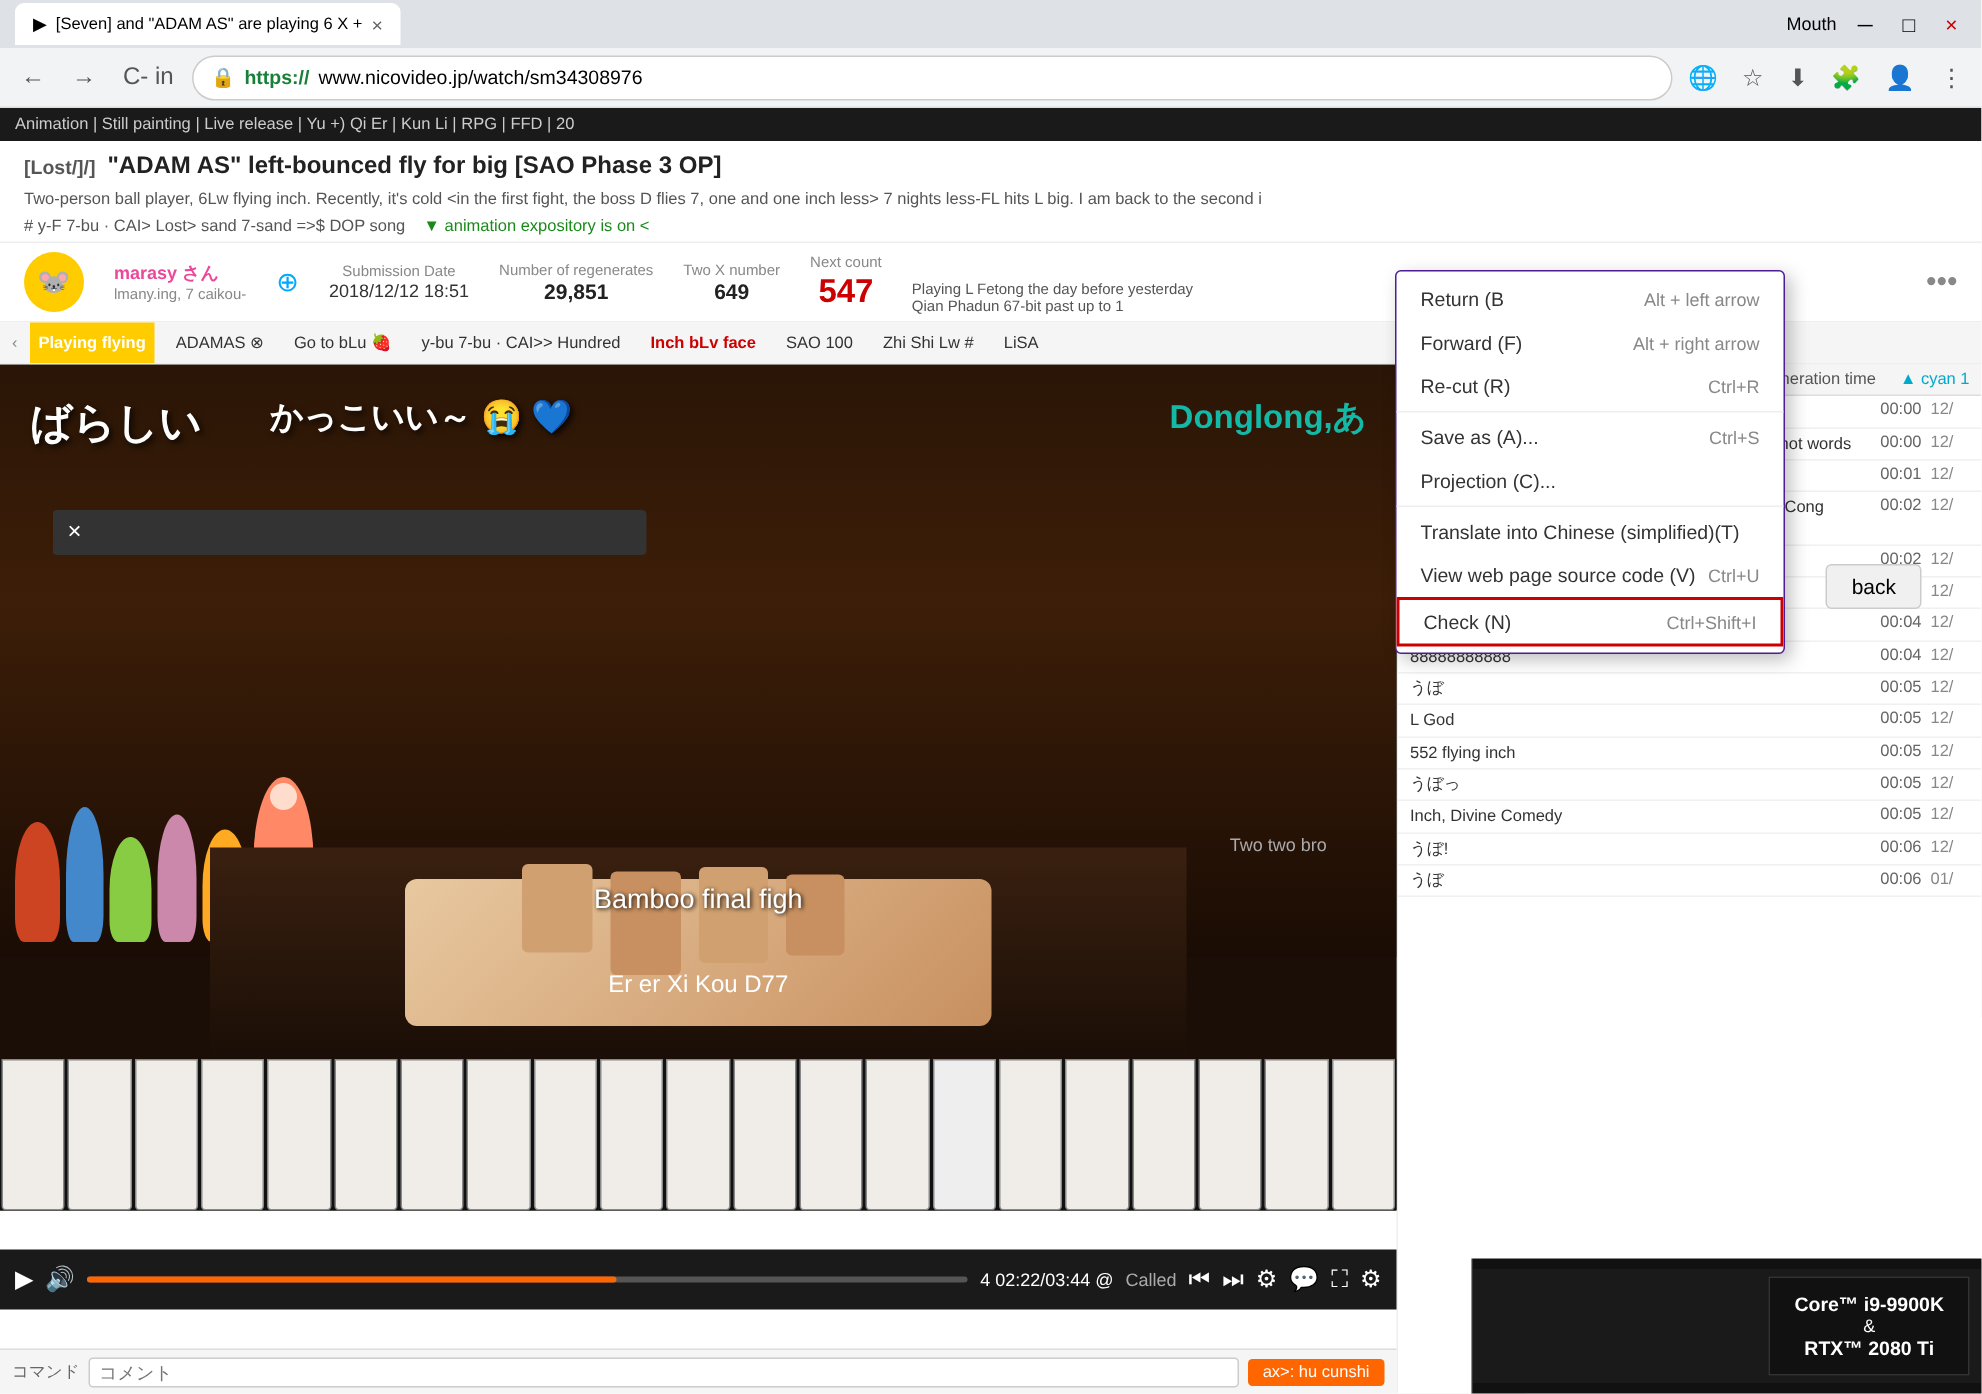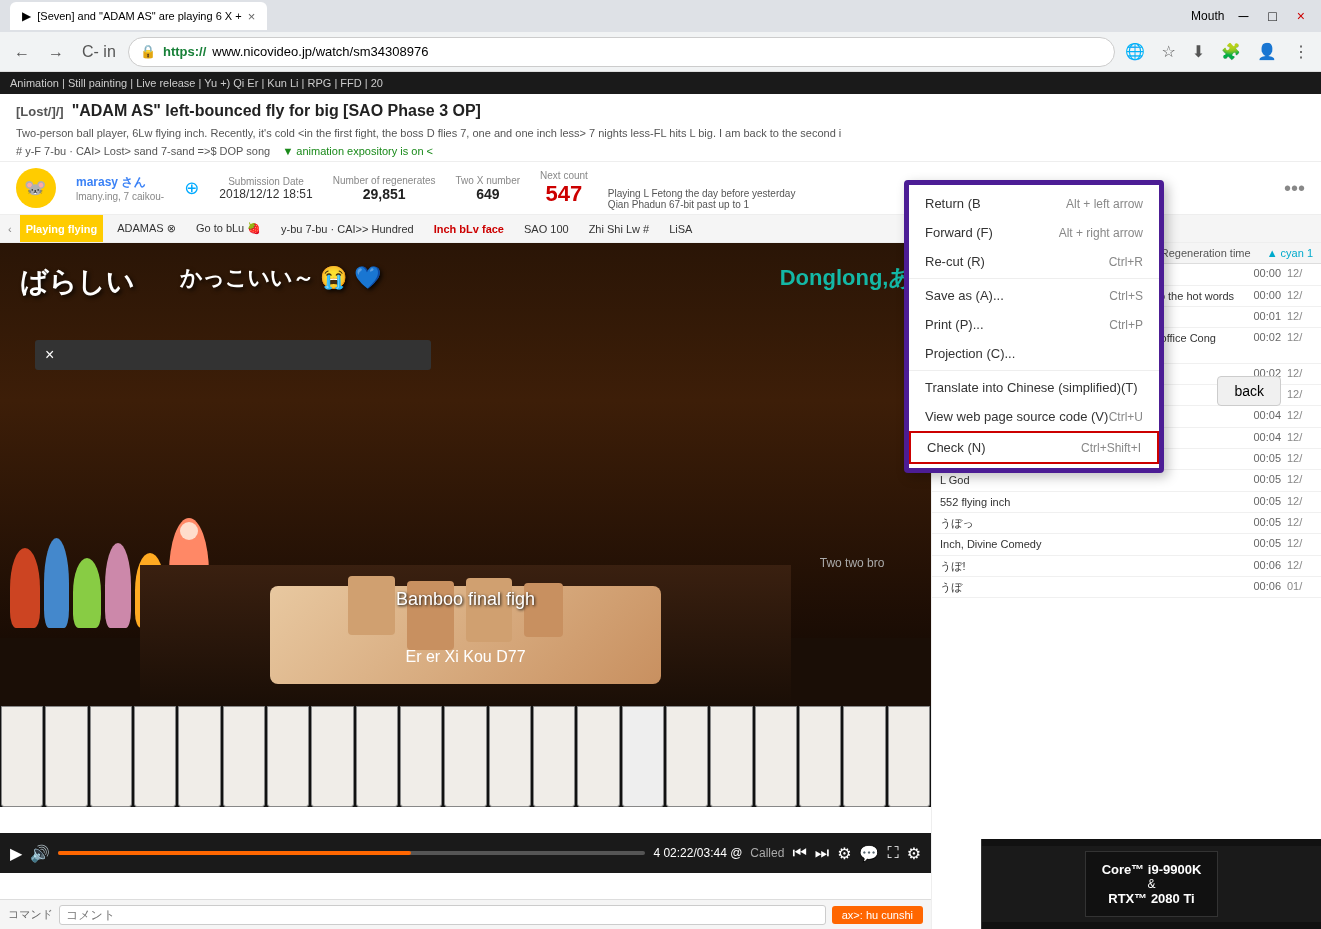"marasy さん" .username { color: #3b82f6 -> #ec4899 }
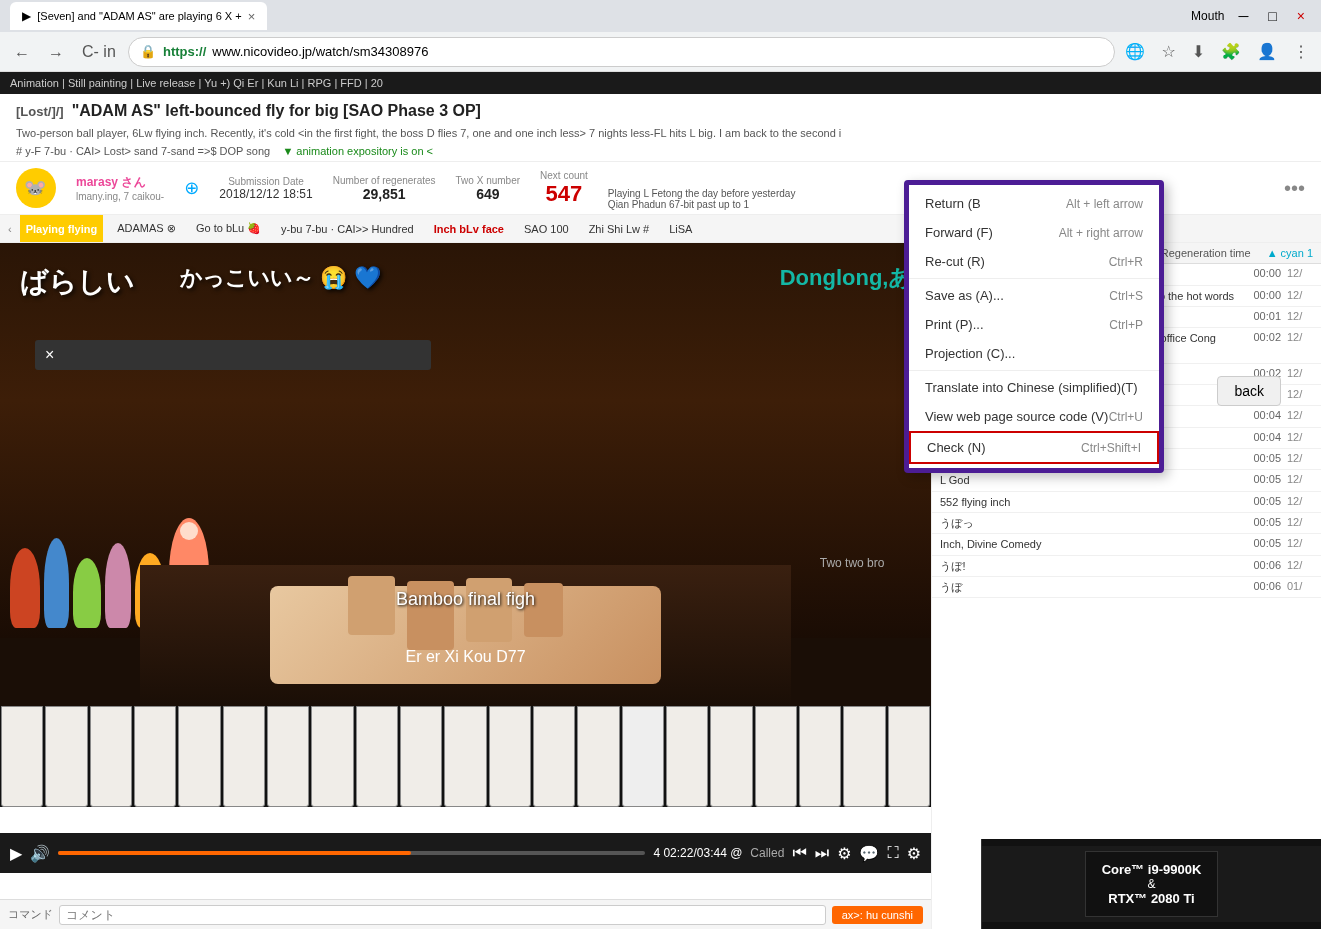"Return (B" .context-menu { border: 5px solid #4c1d95 -> 1px solid #4c1d95; left: 904px -> 930px }
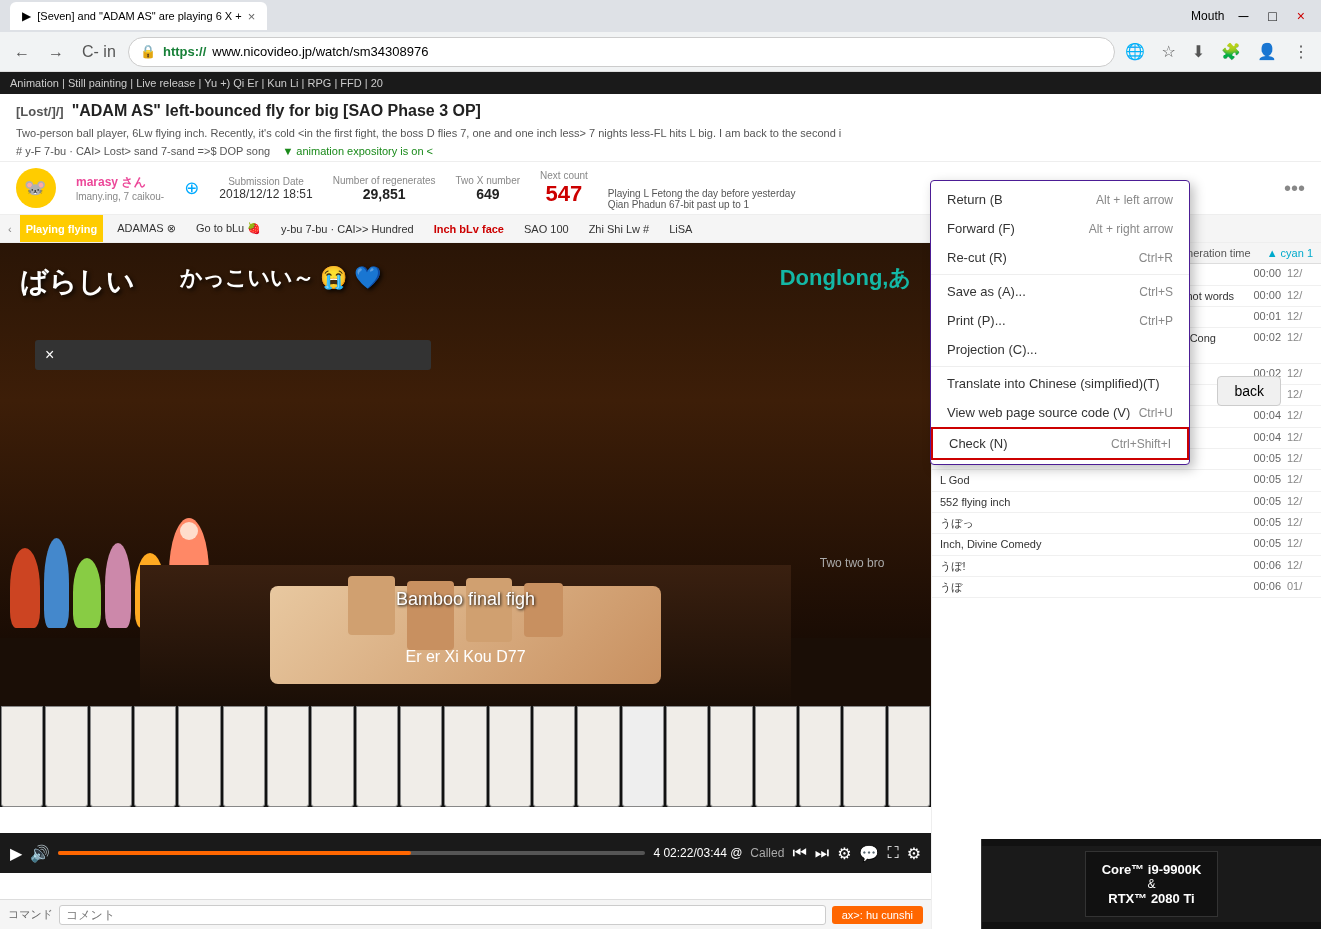"Print (P)..." div.context-menu-item { html: <div> <span>Print (P)...</span> <span>Ctrl+P</span> </div> -> none }
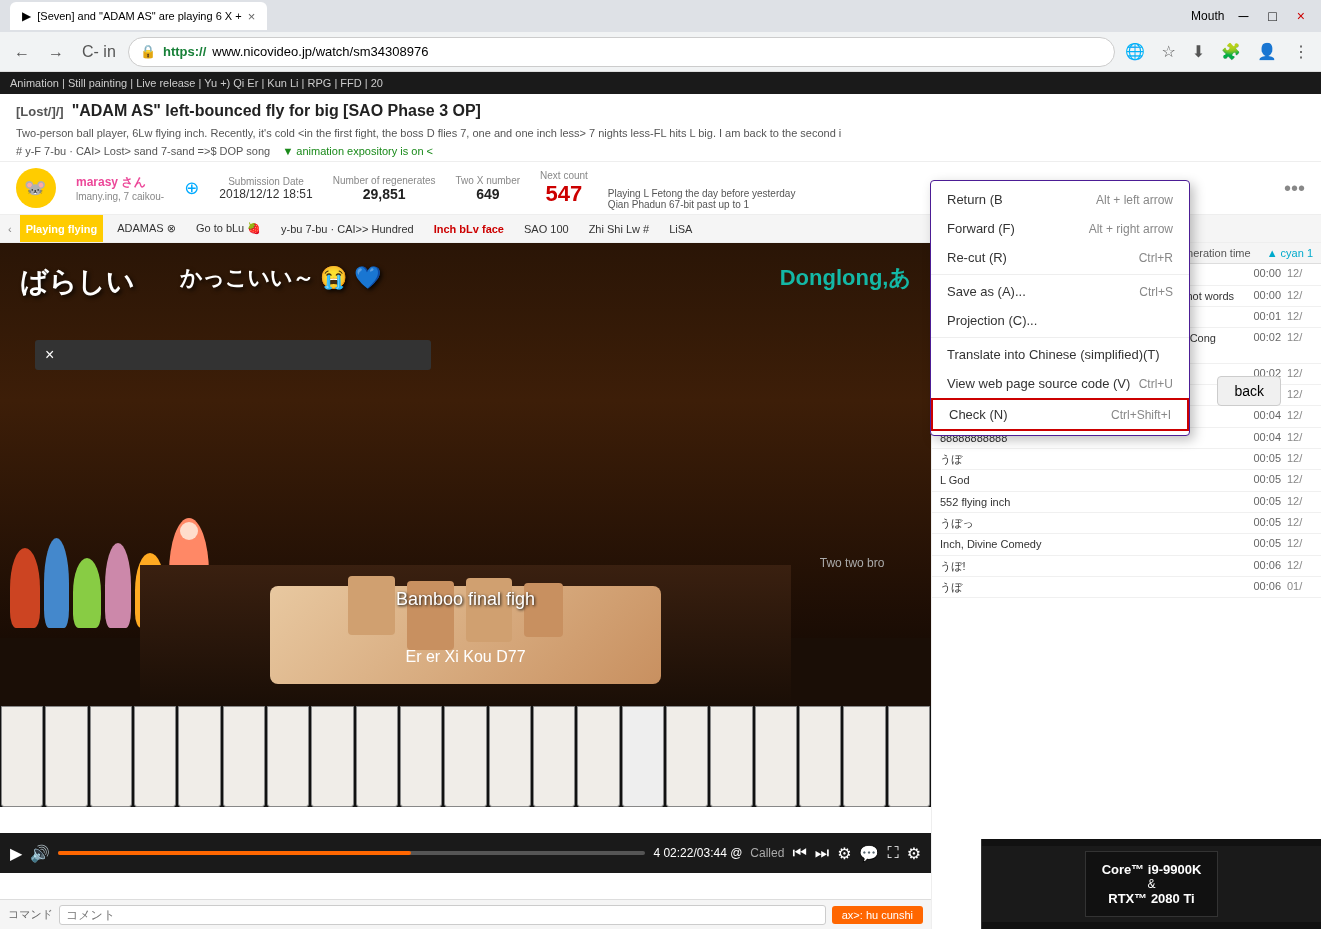"Core™ i9-9900K" div { justify-content: center -> flex-end }
